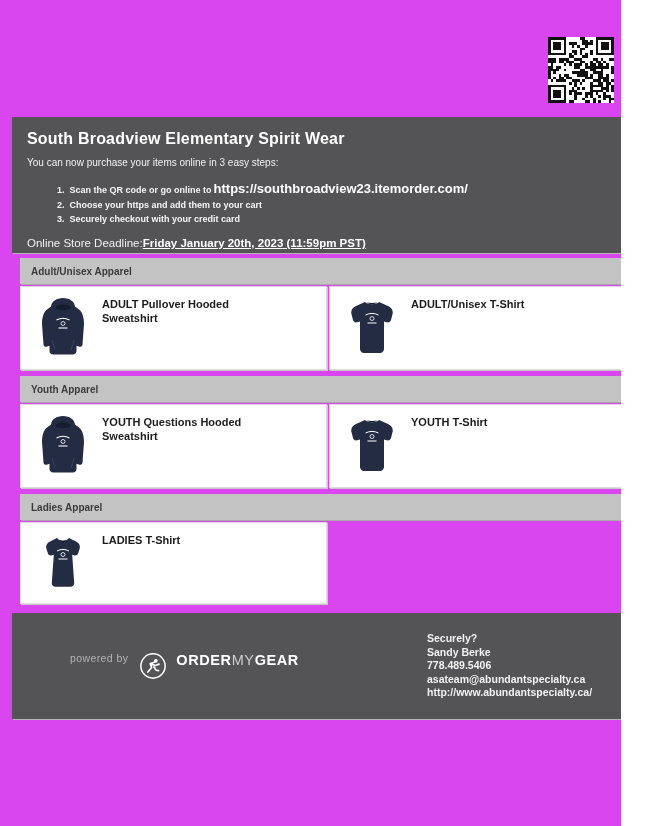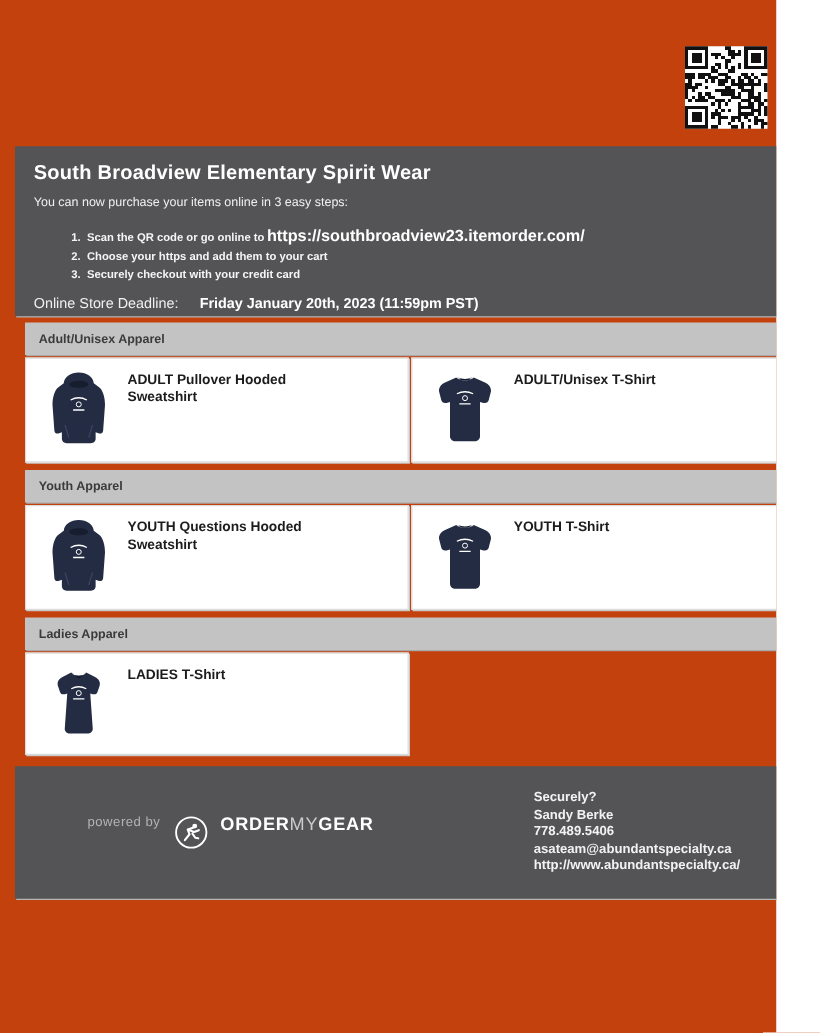"South Broadview Elementary Spirit Wear" .page { background: #c2410c -> #d946ef }
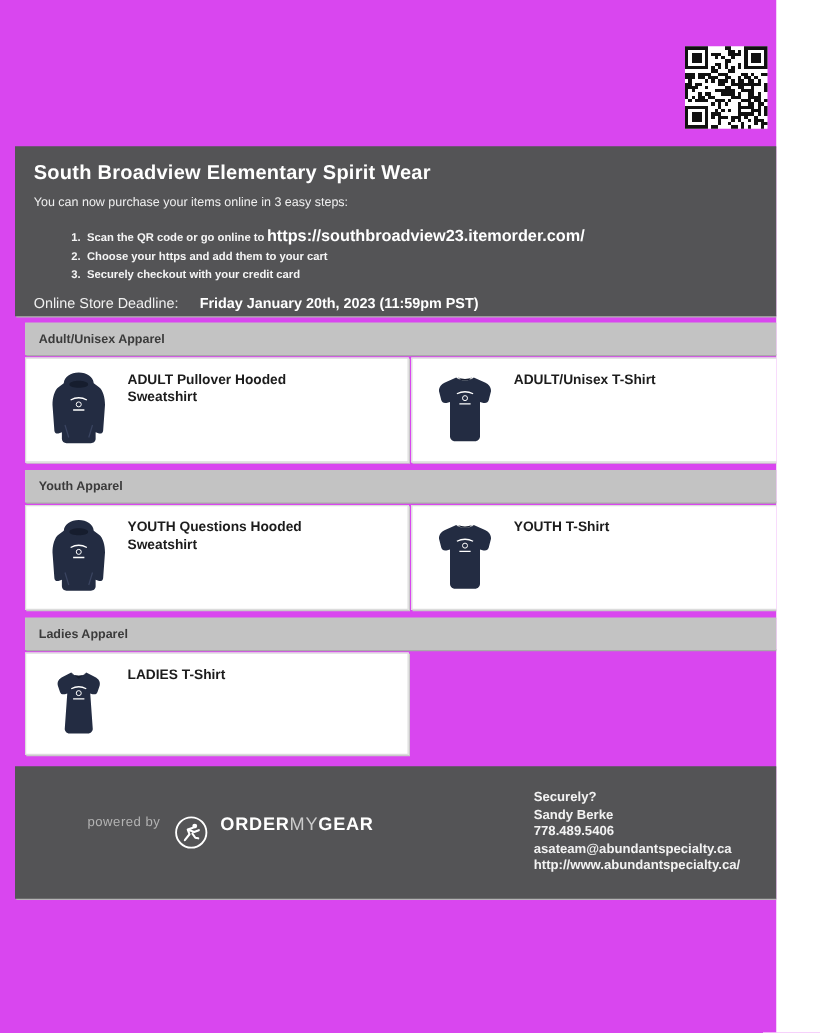"Friday January 20th, 2023 (11:59pm" .deadline b { margin-left: 17px -> 0; text-decoration: none -> underline }
